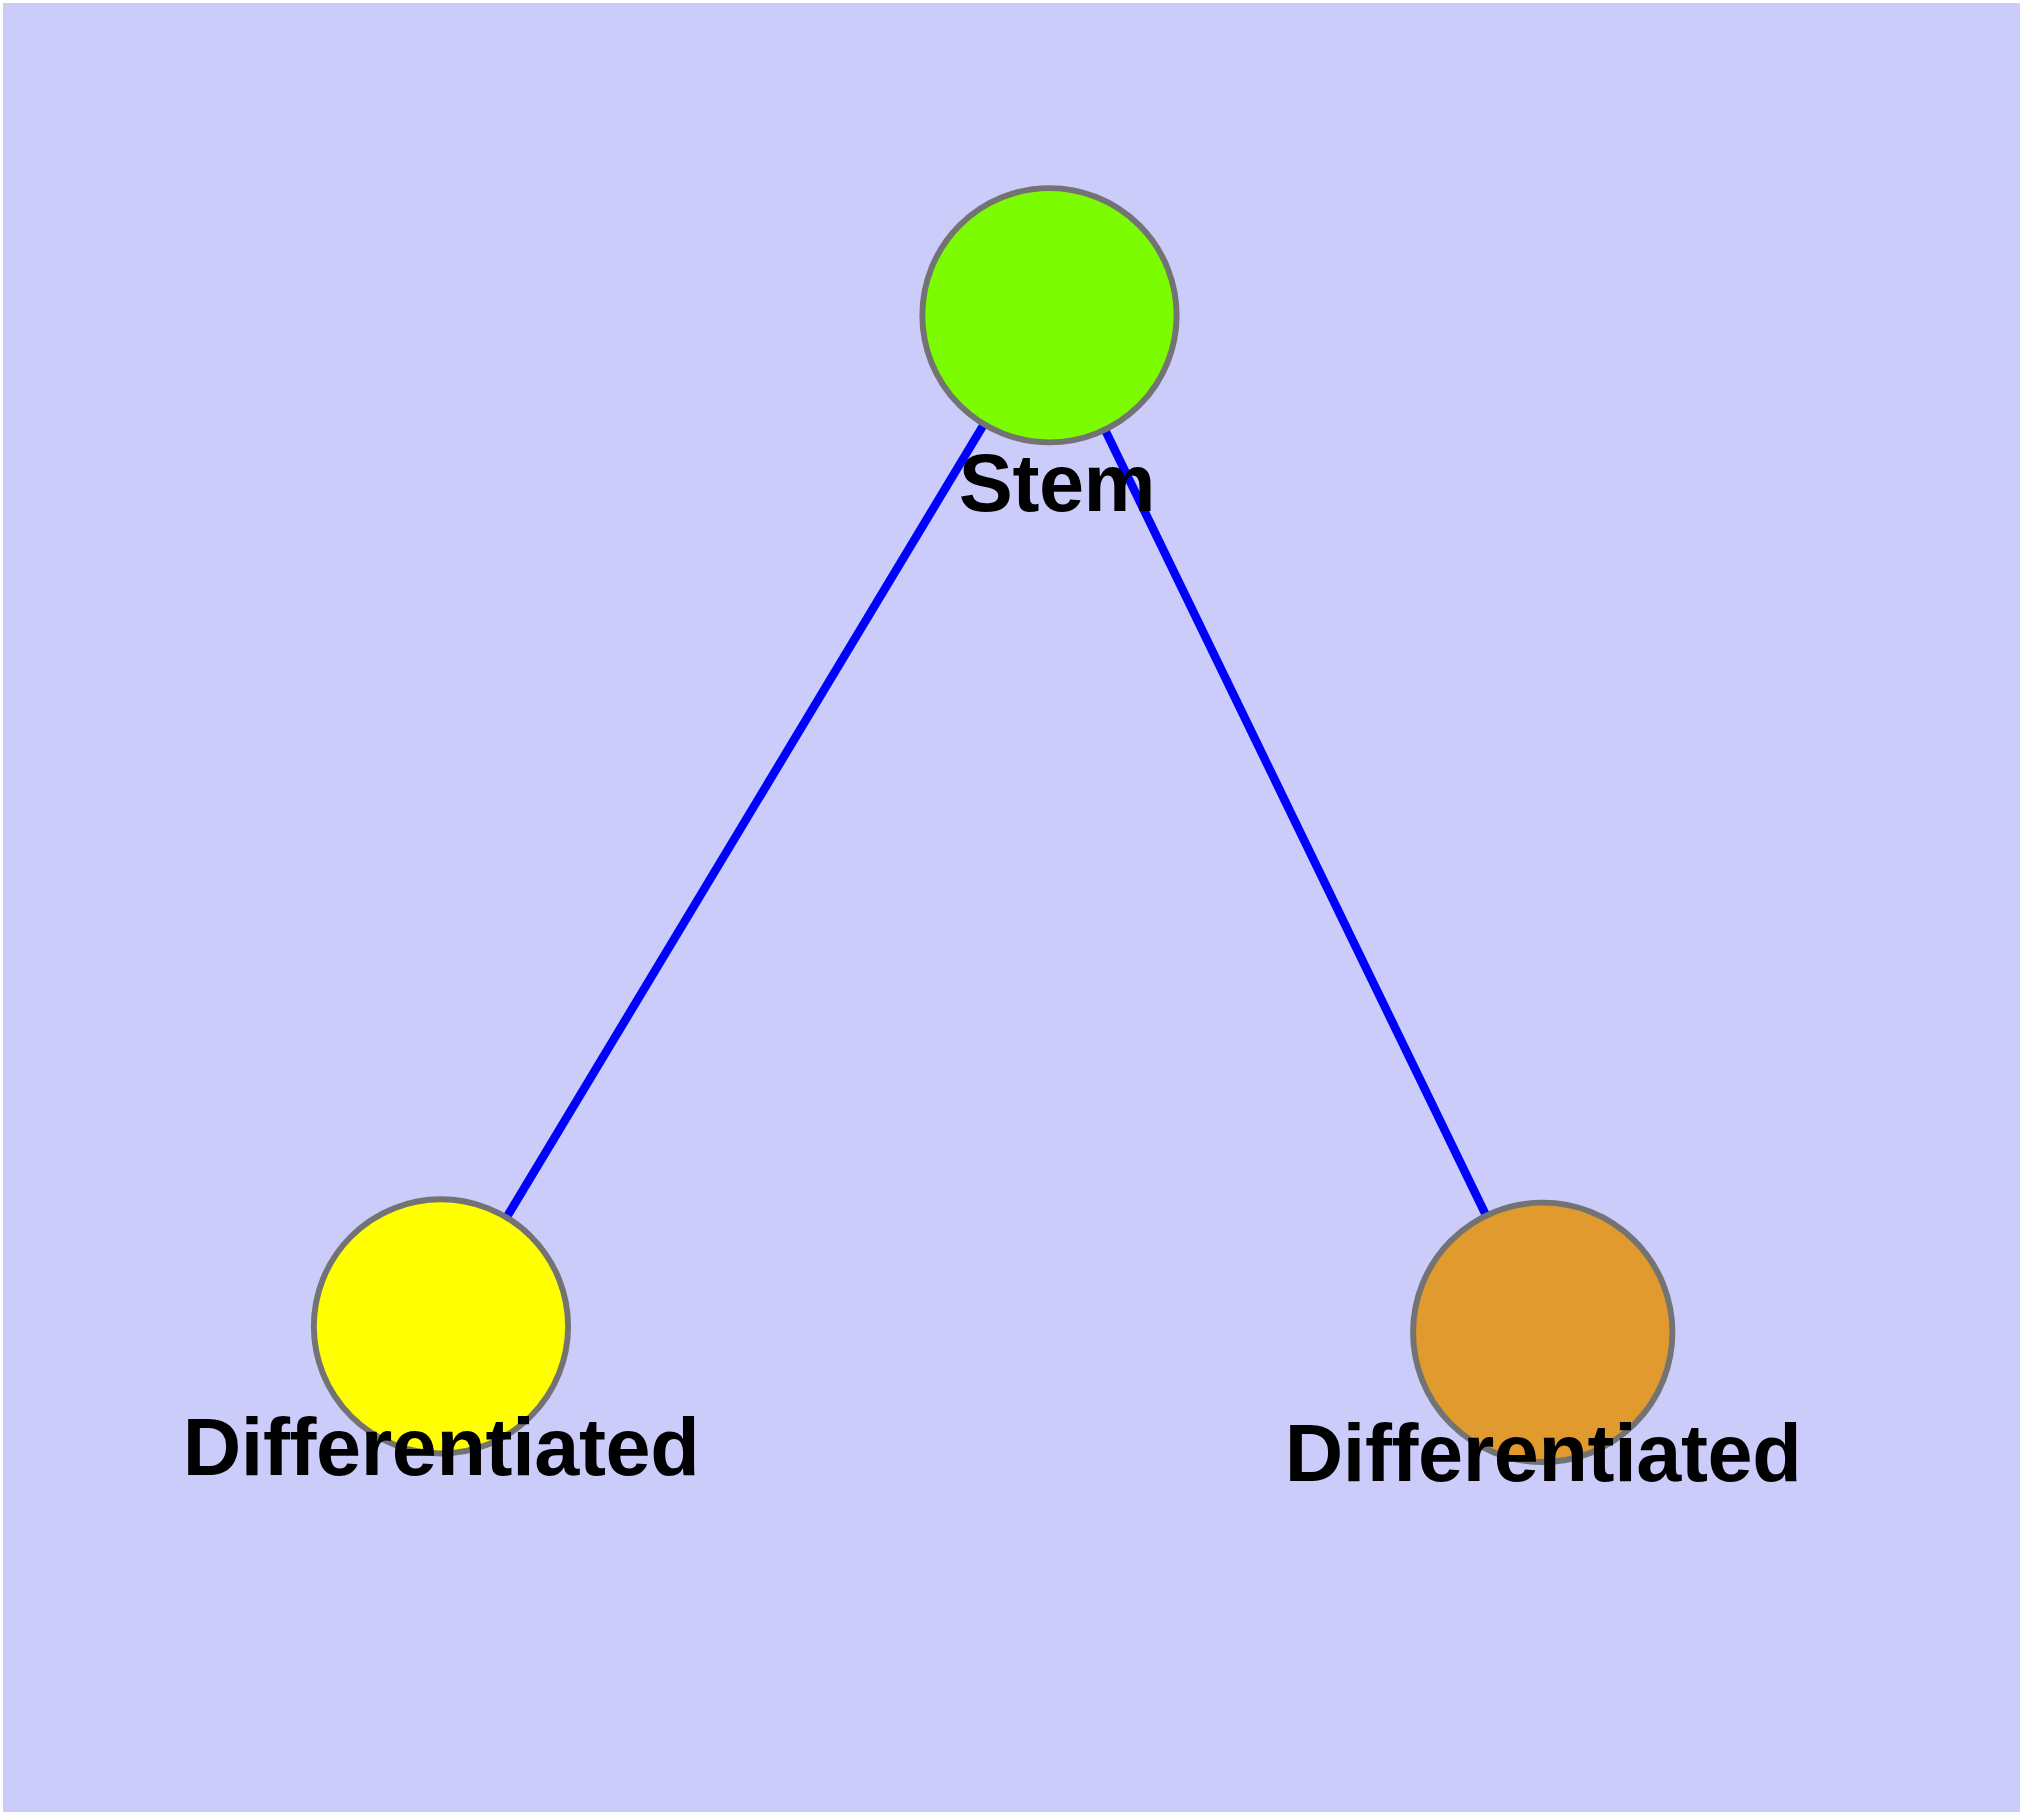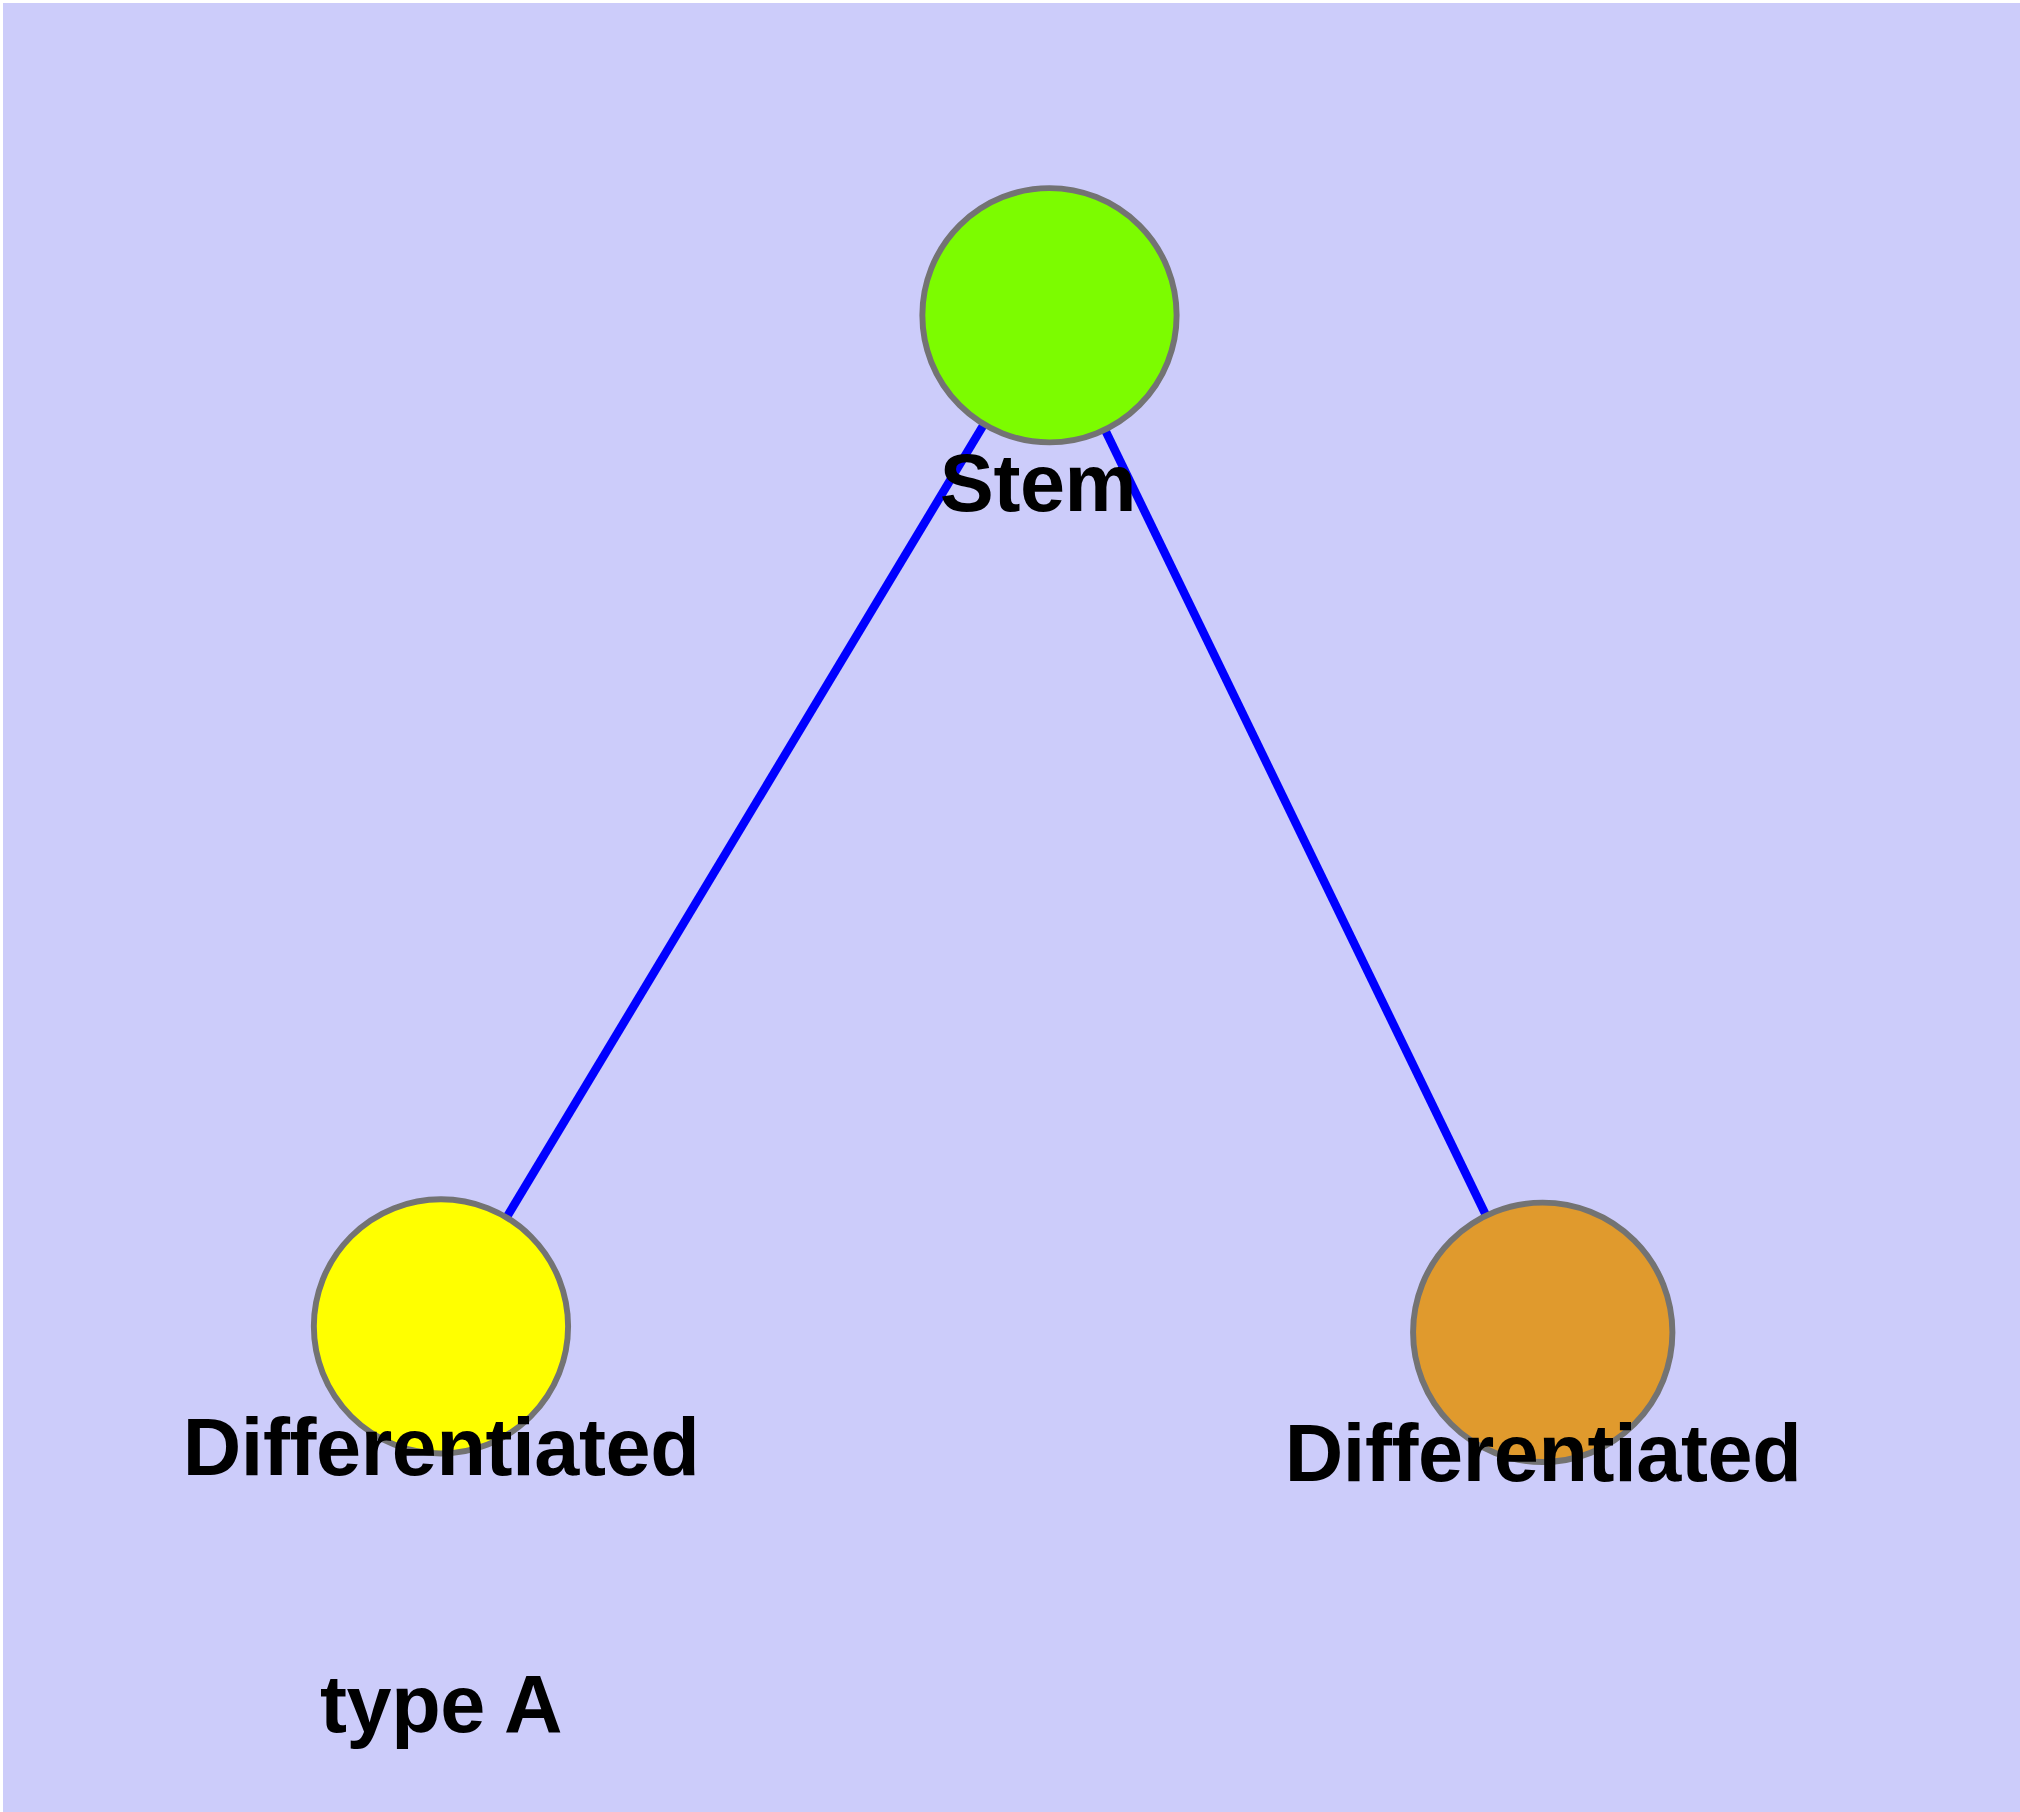"Stem" div.node-label { left: 699px -> 718px }
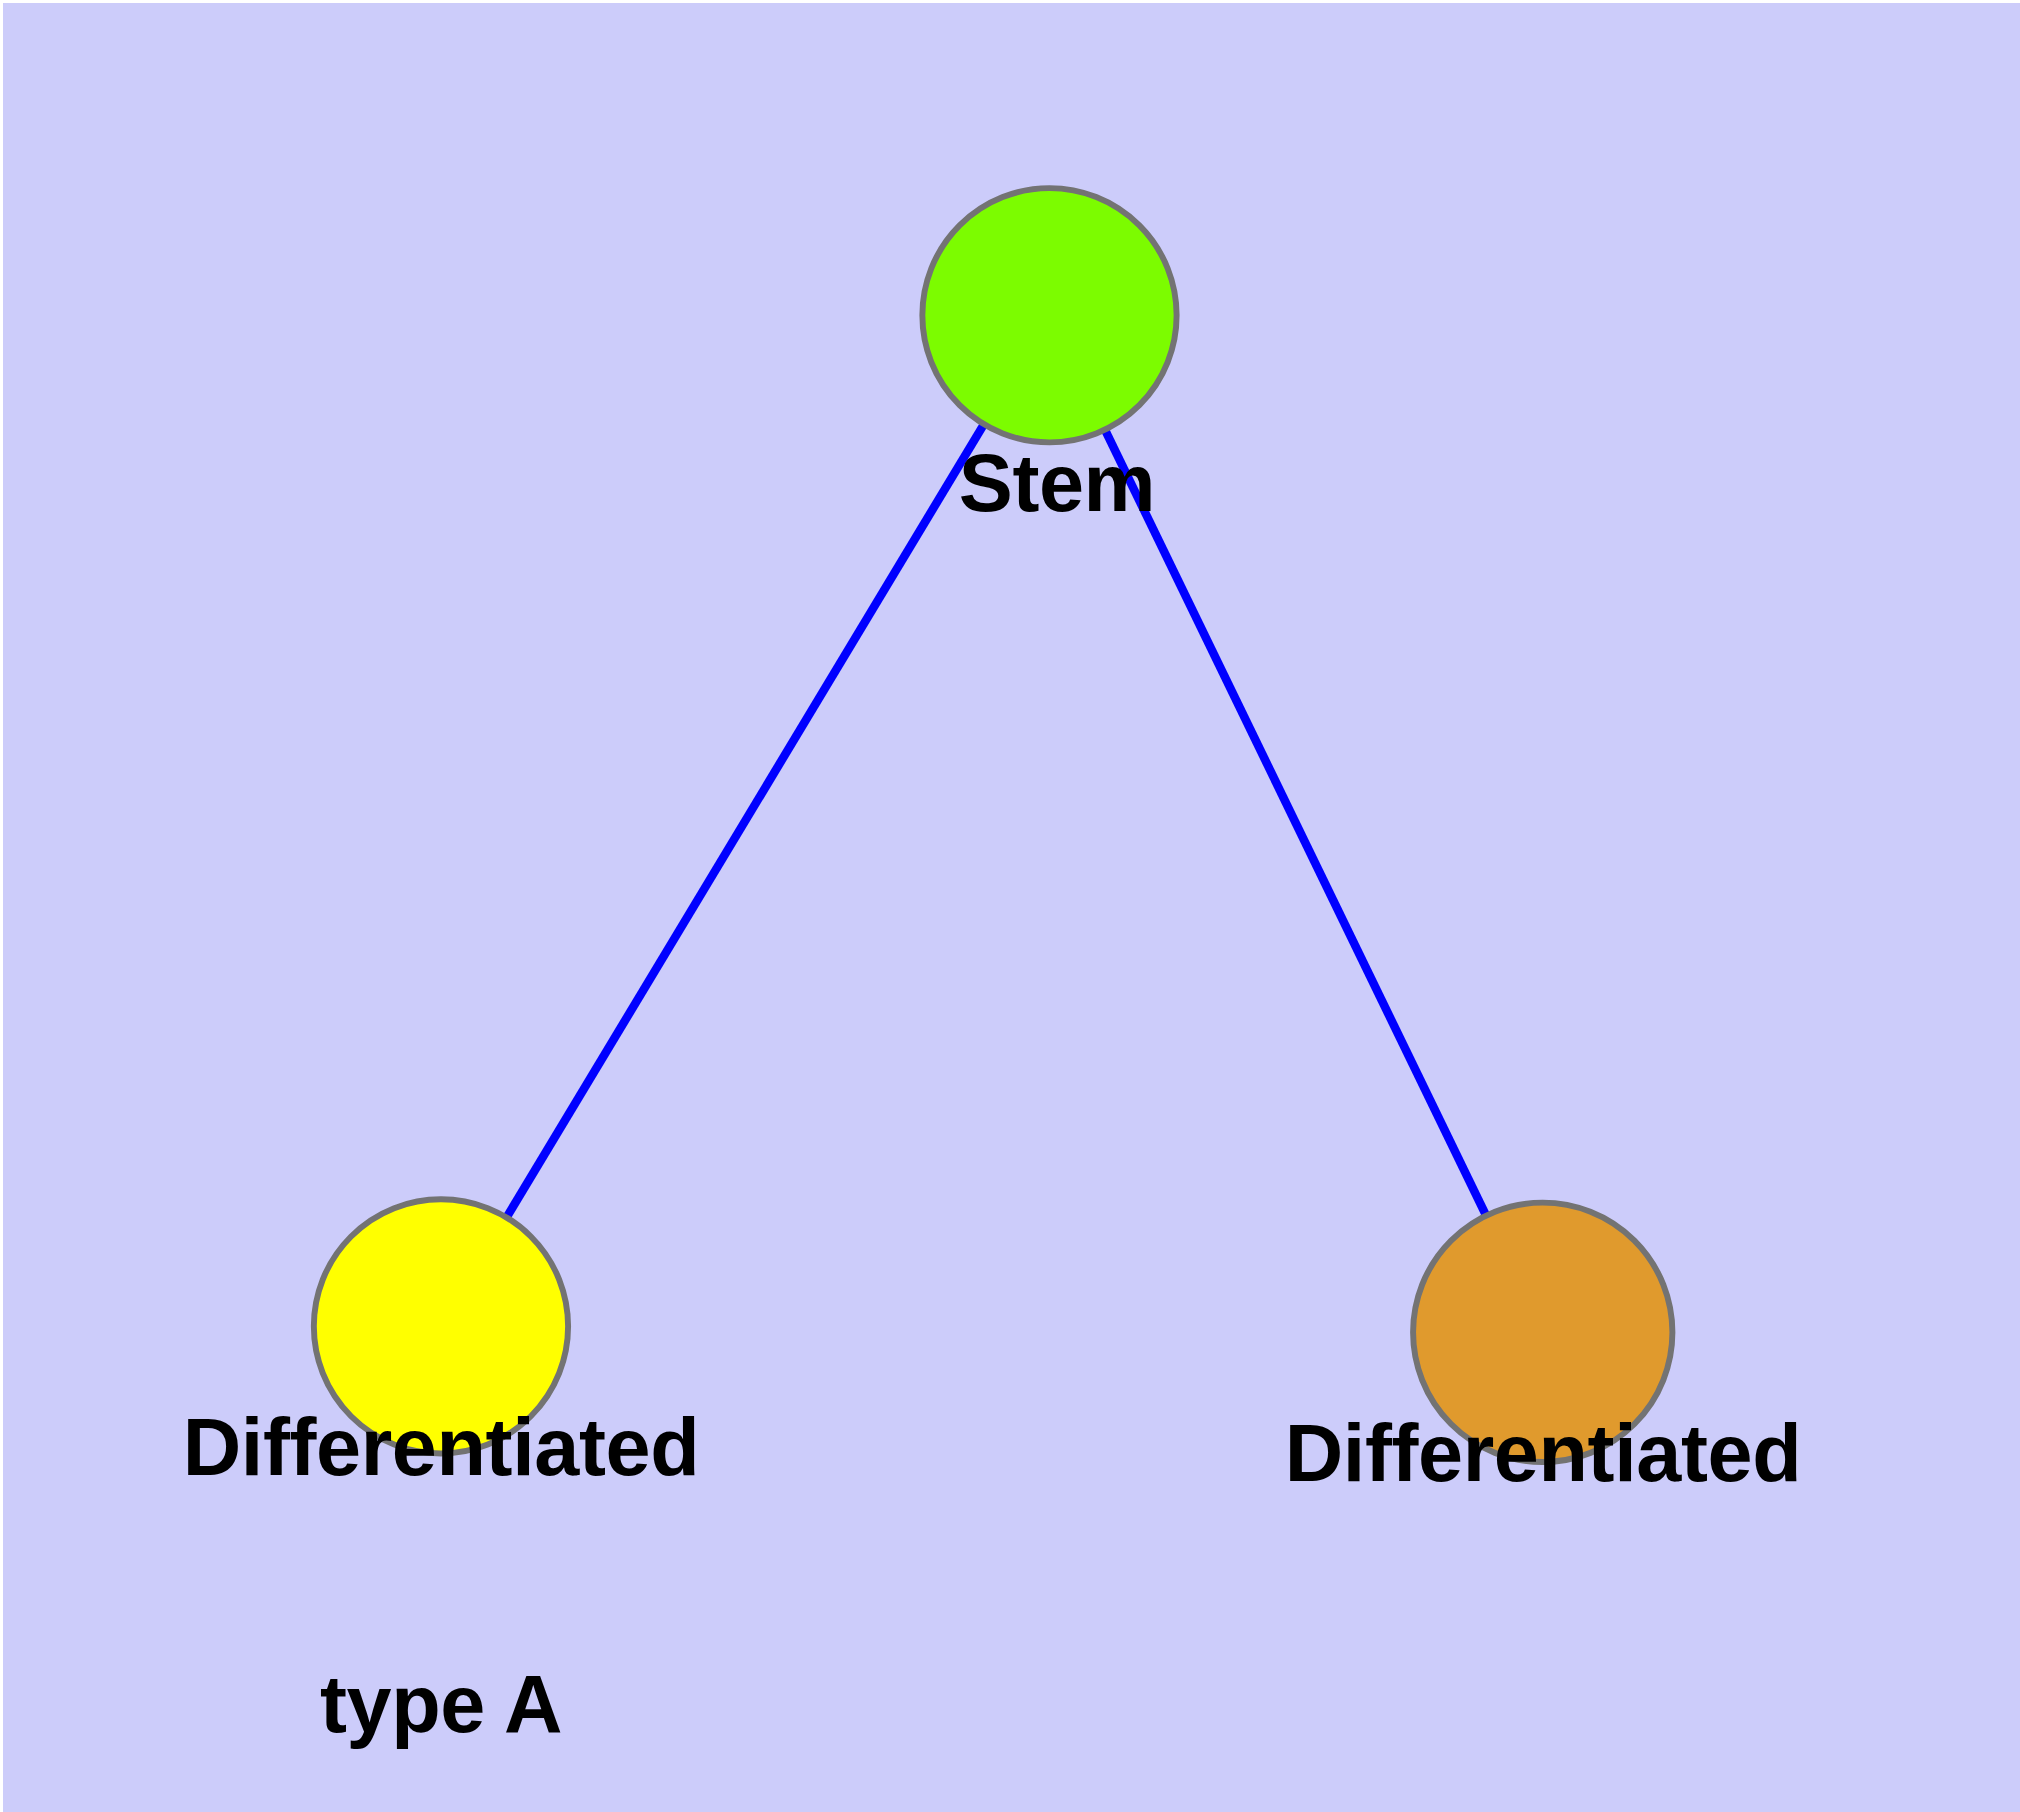"type A" div { html: <div>type A</div> -> none }
